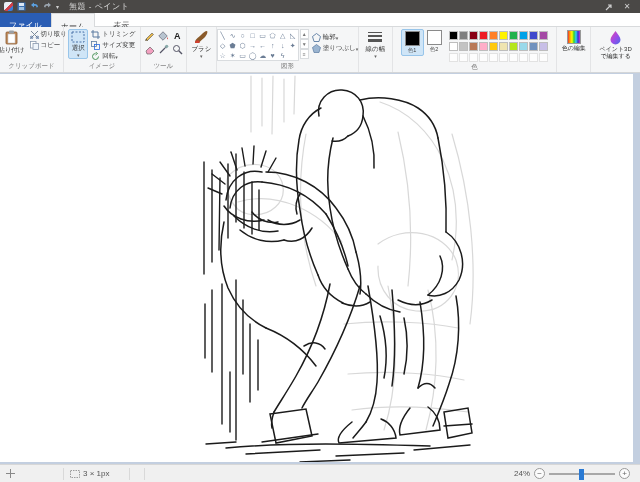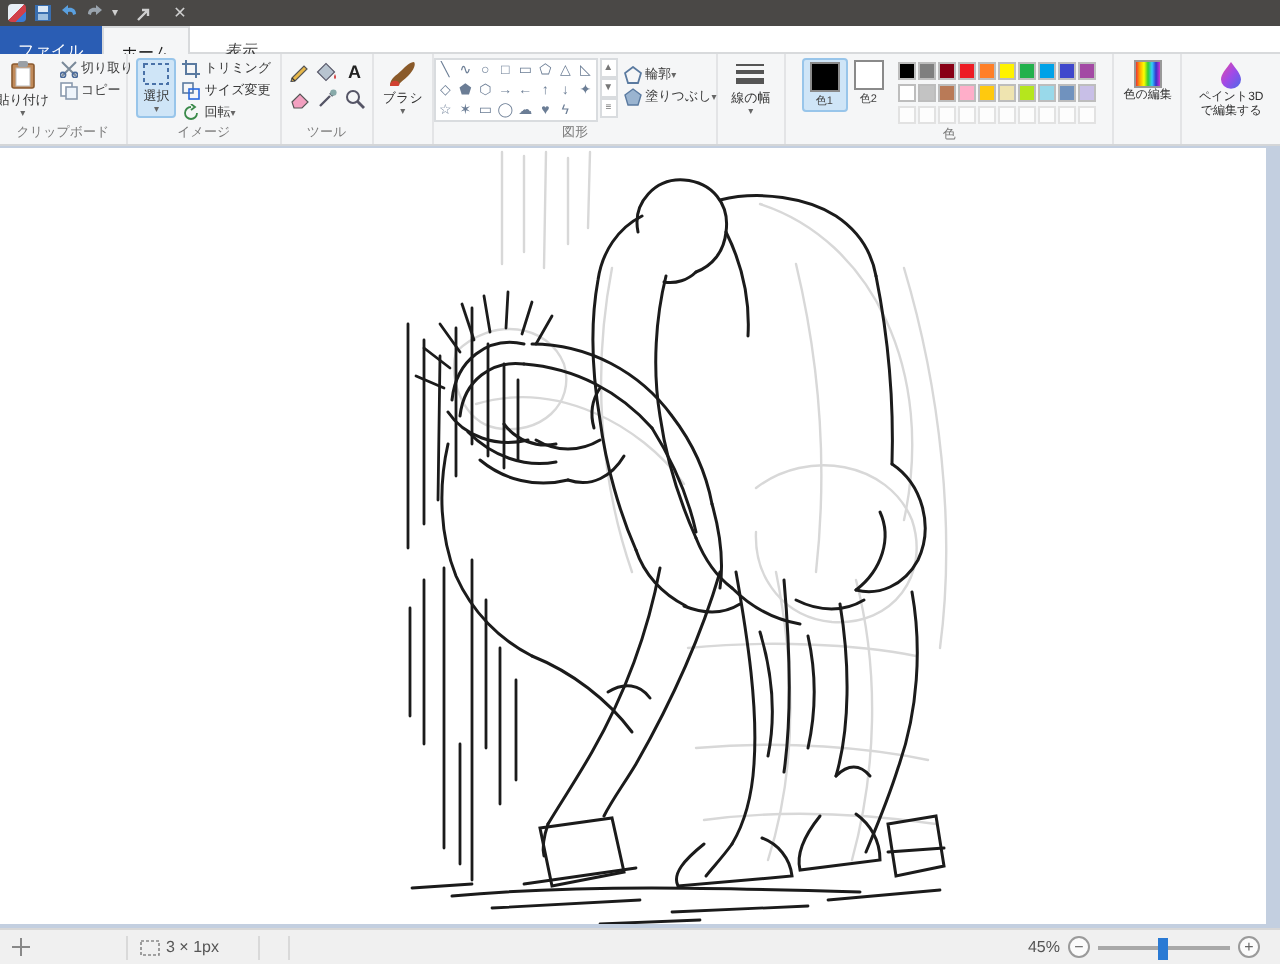"無題 - ペイント" div.tb-title { html: none -> <div>無題 - ペイント</div> }
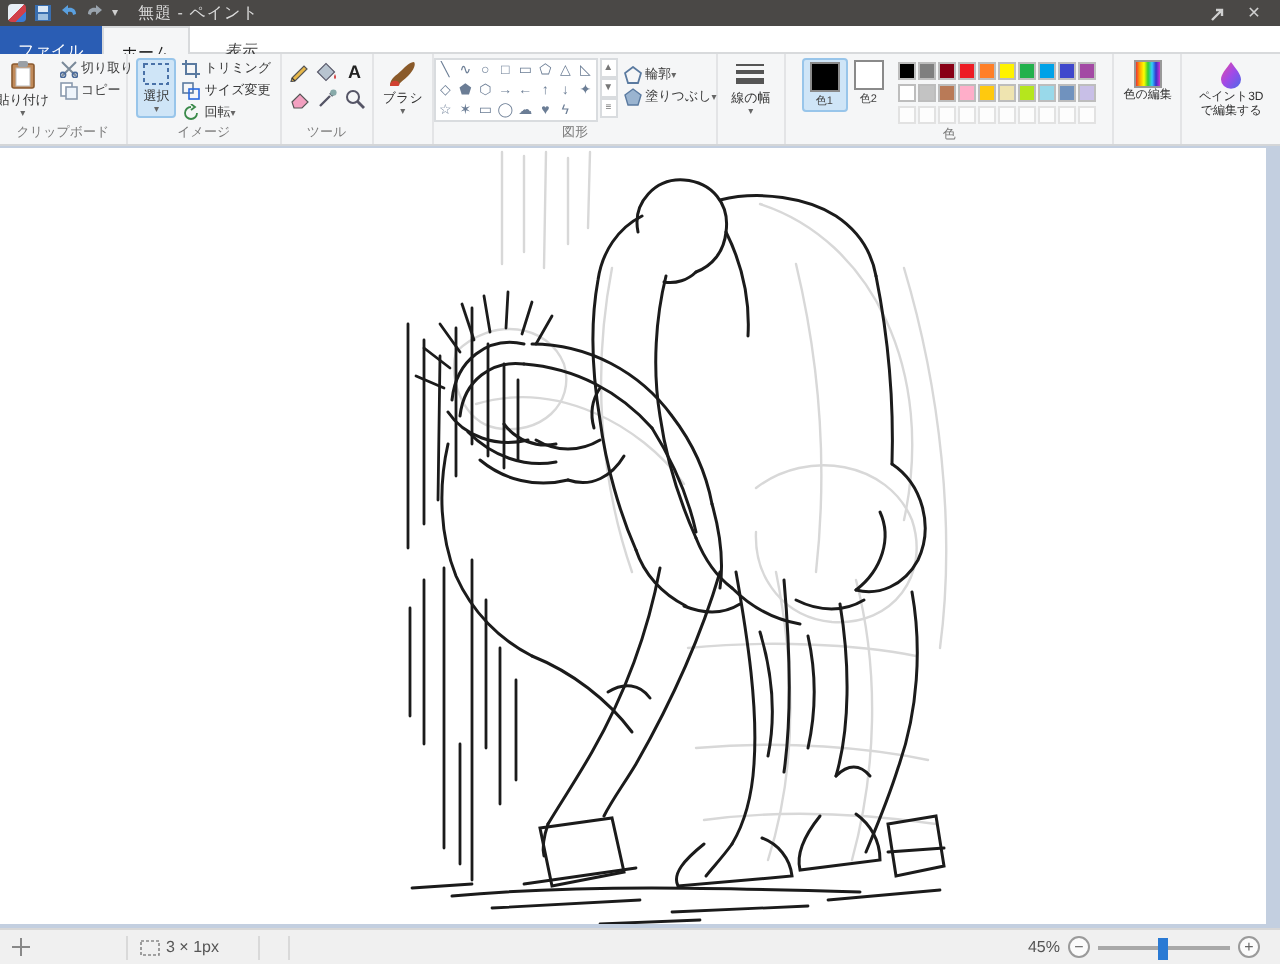"45%" span { text: 45% -> 24% }
